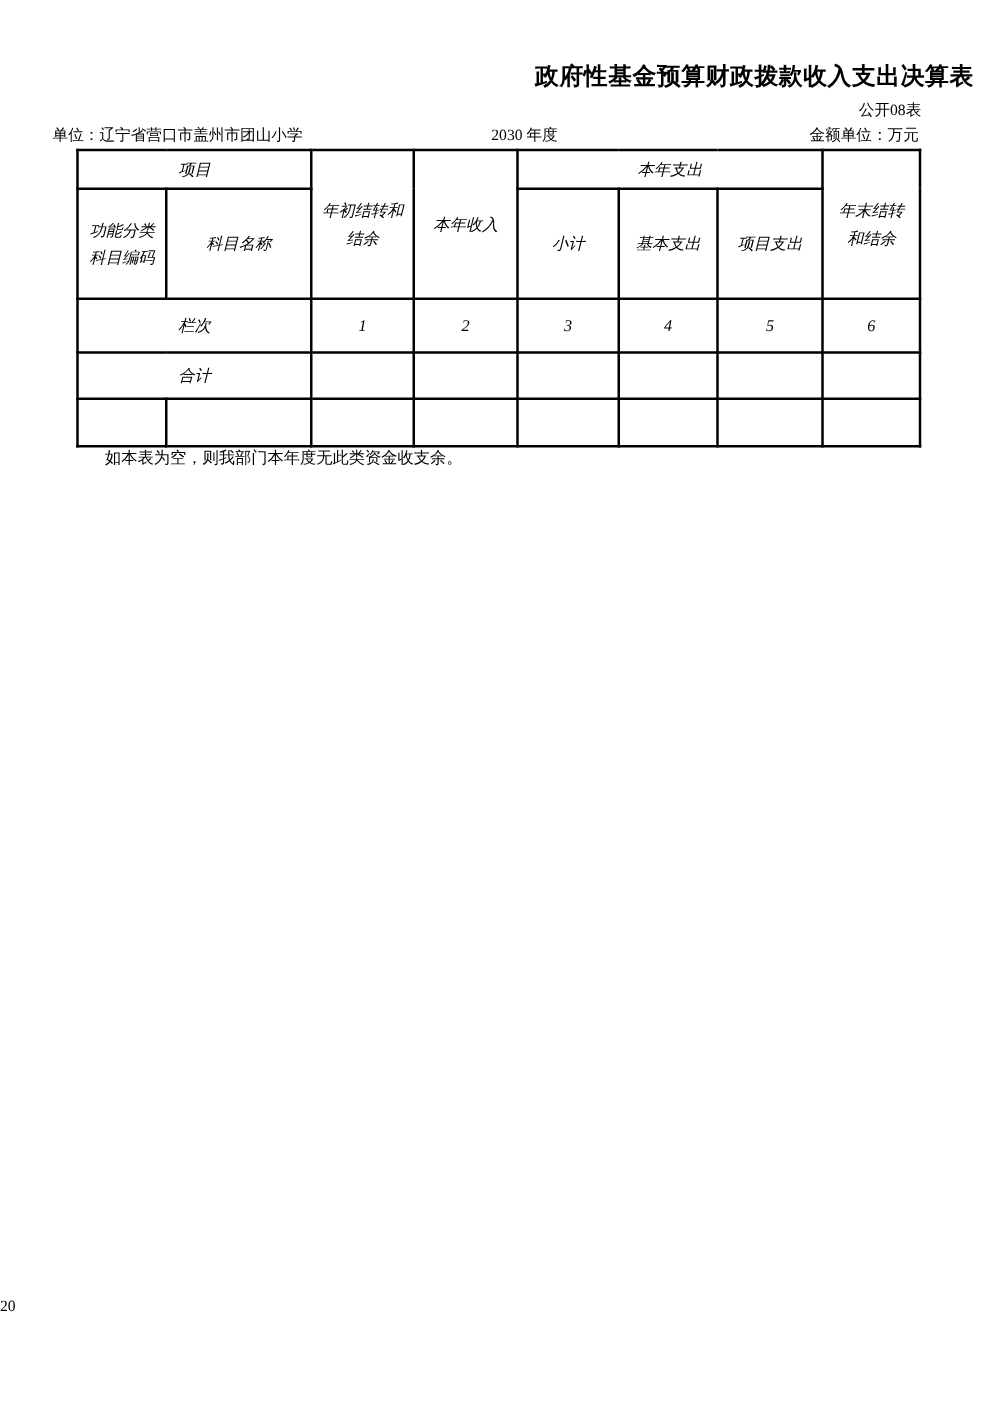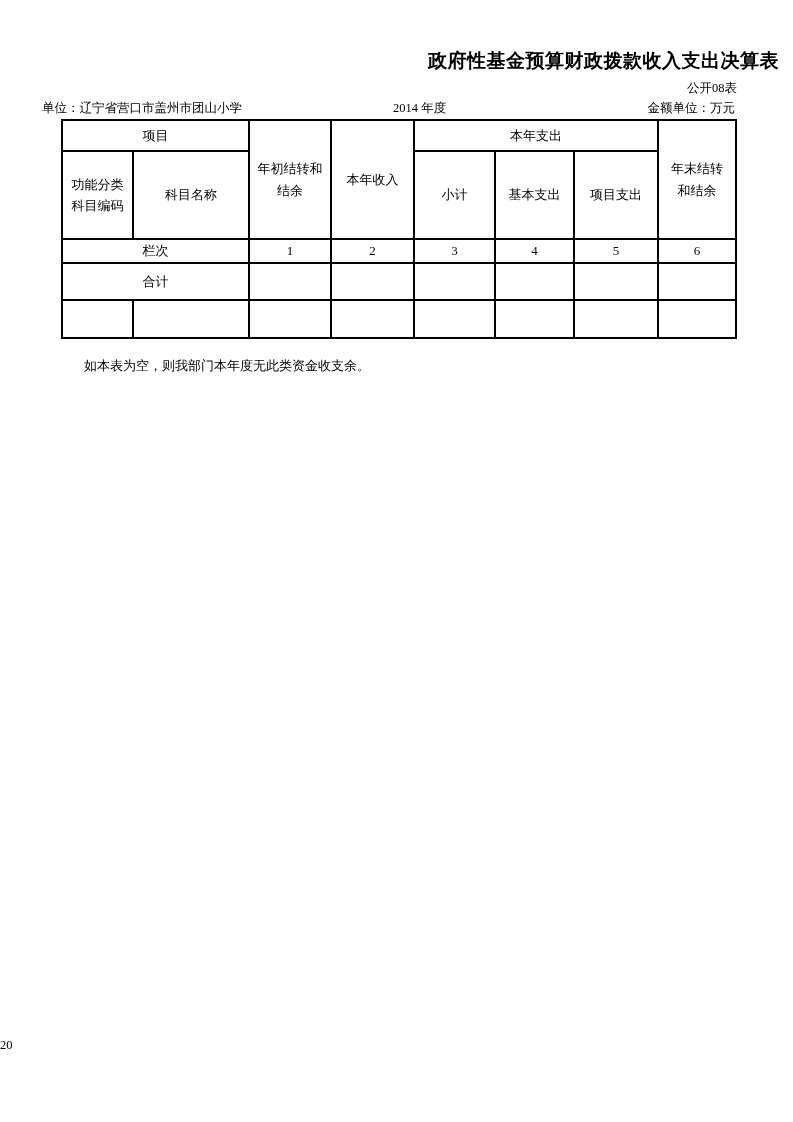"2014 年度" div.meta-year { text: 2014 -> 2030 }
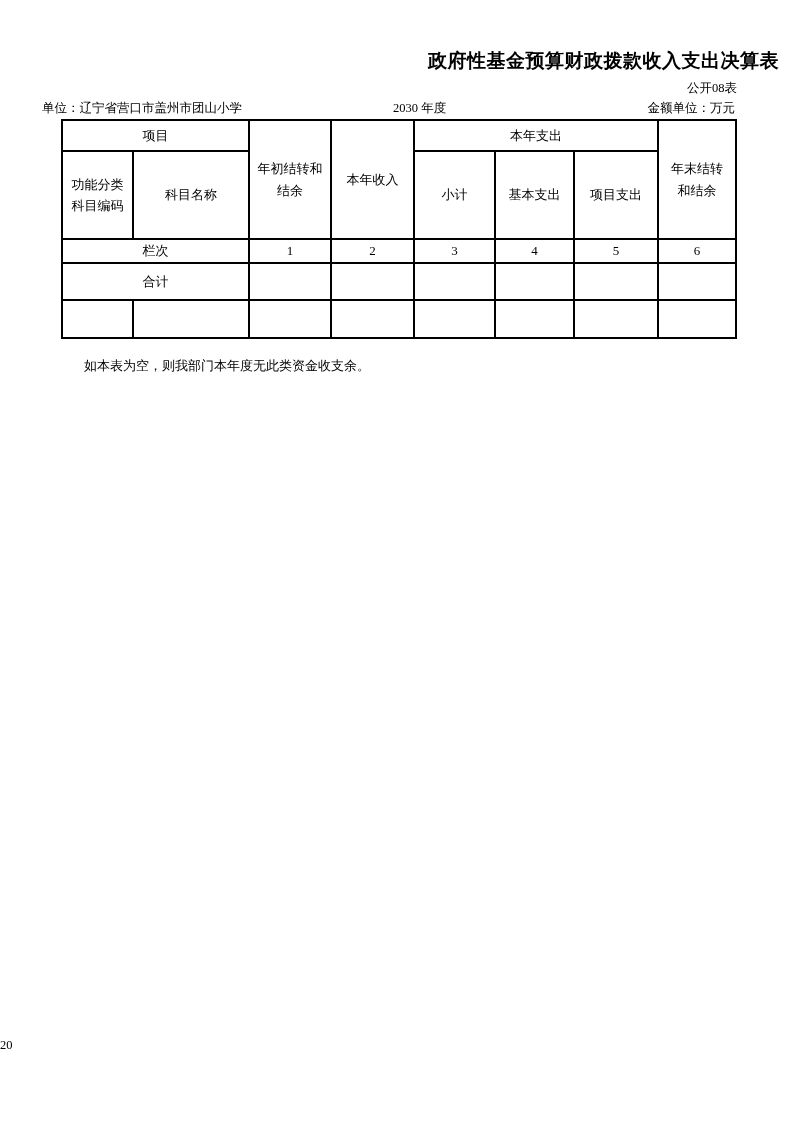"项目" table.main td { font-style: none -> italic }
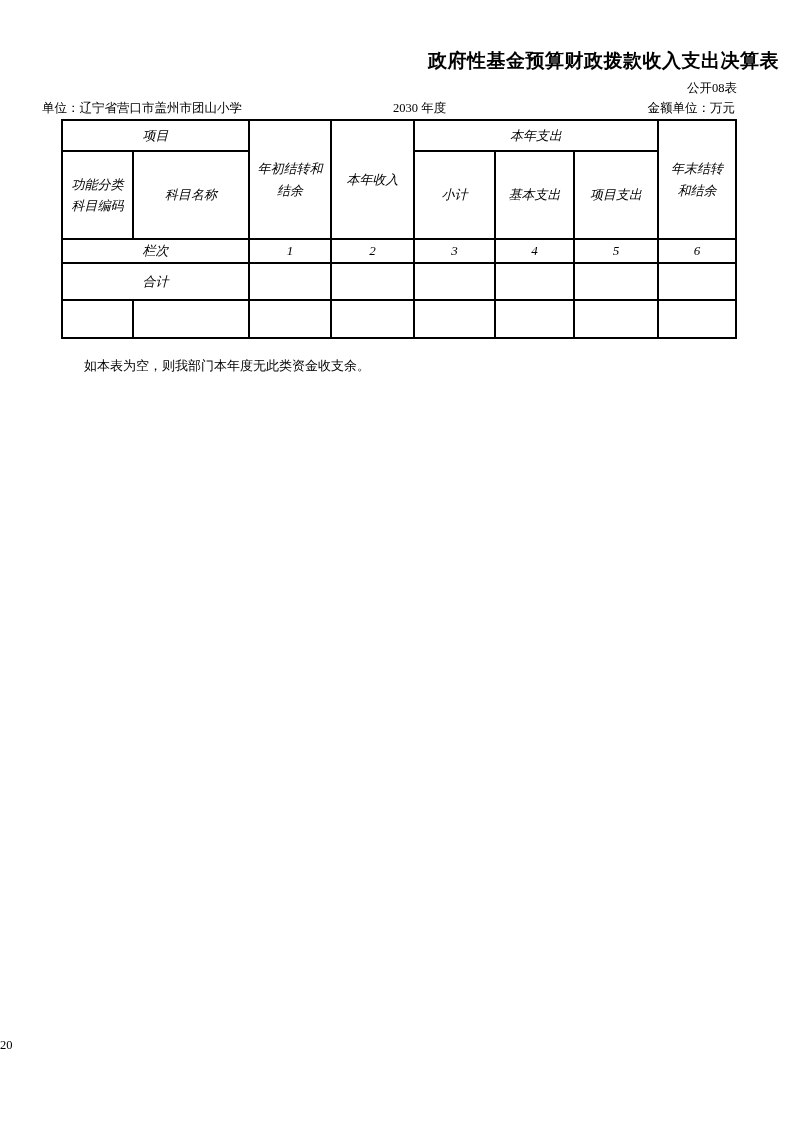"栏次" tr.r3 { height: 24px -> 43px }
